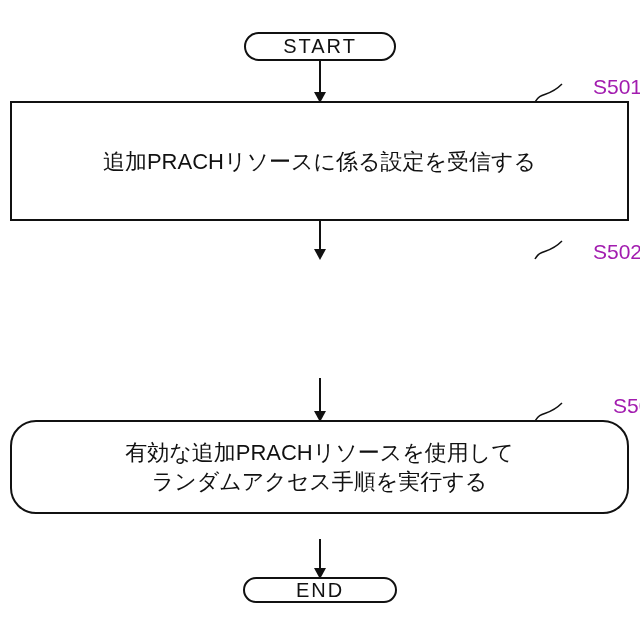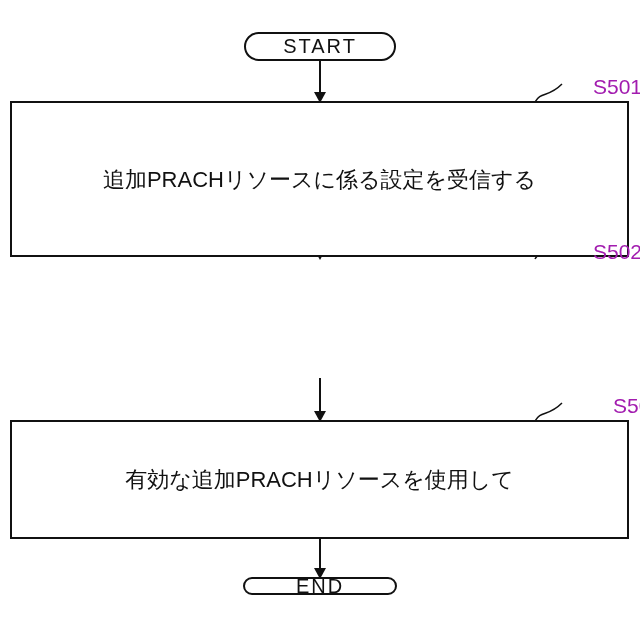"追加PRACHリソースに係る設定を受信する" .box-s501 { height: 156px -> 120px }
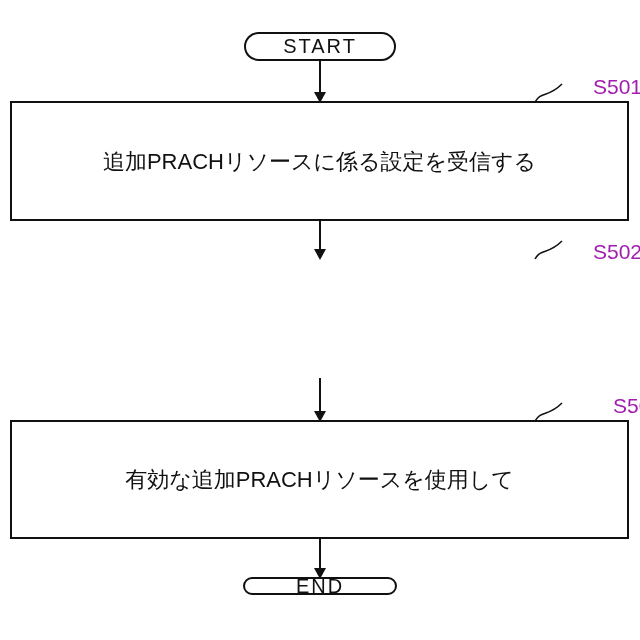"有効な追加PRACHリソースを使用して" .box-s503 { border-radius: none -> 26px; height: 119px -> 94px }
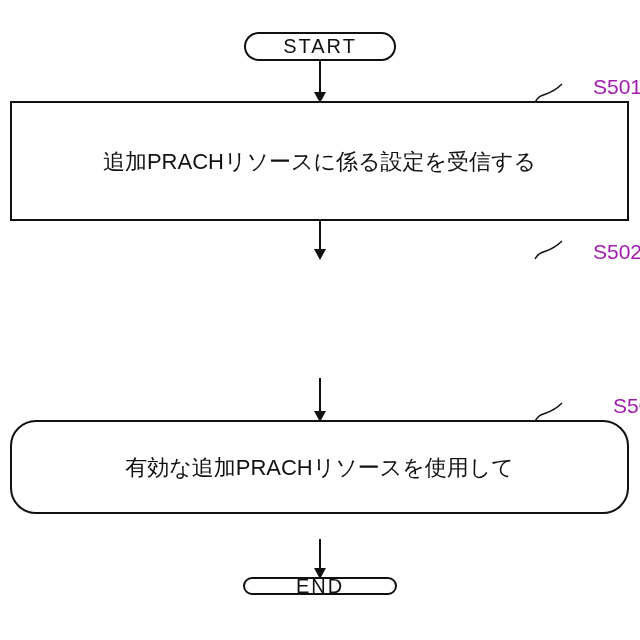"ランダムアクセス手順を実行する" div.box-line { html: none -> <div>ランダムアクセス手順を実行する</div> }
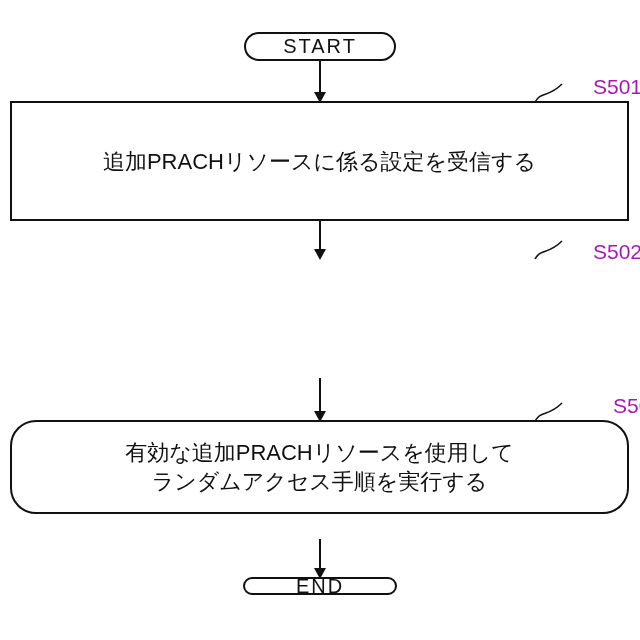"END" .terminal.end { height: 18px -> 26px }
